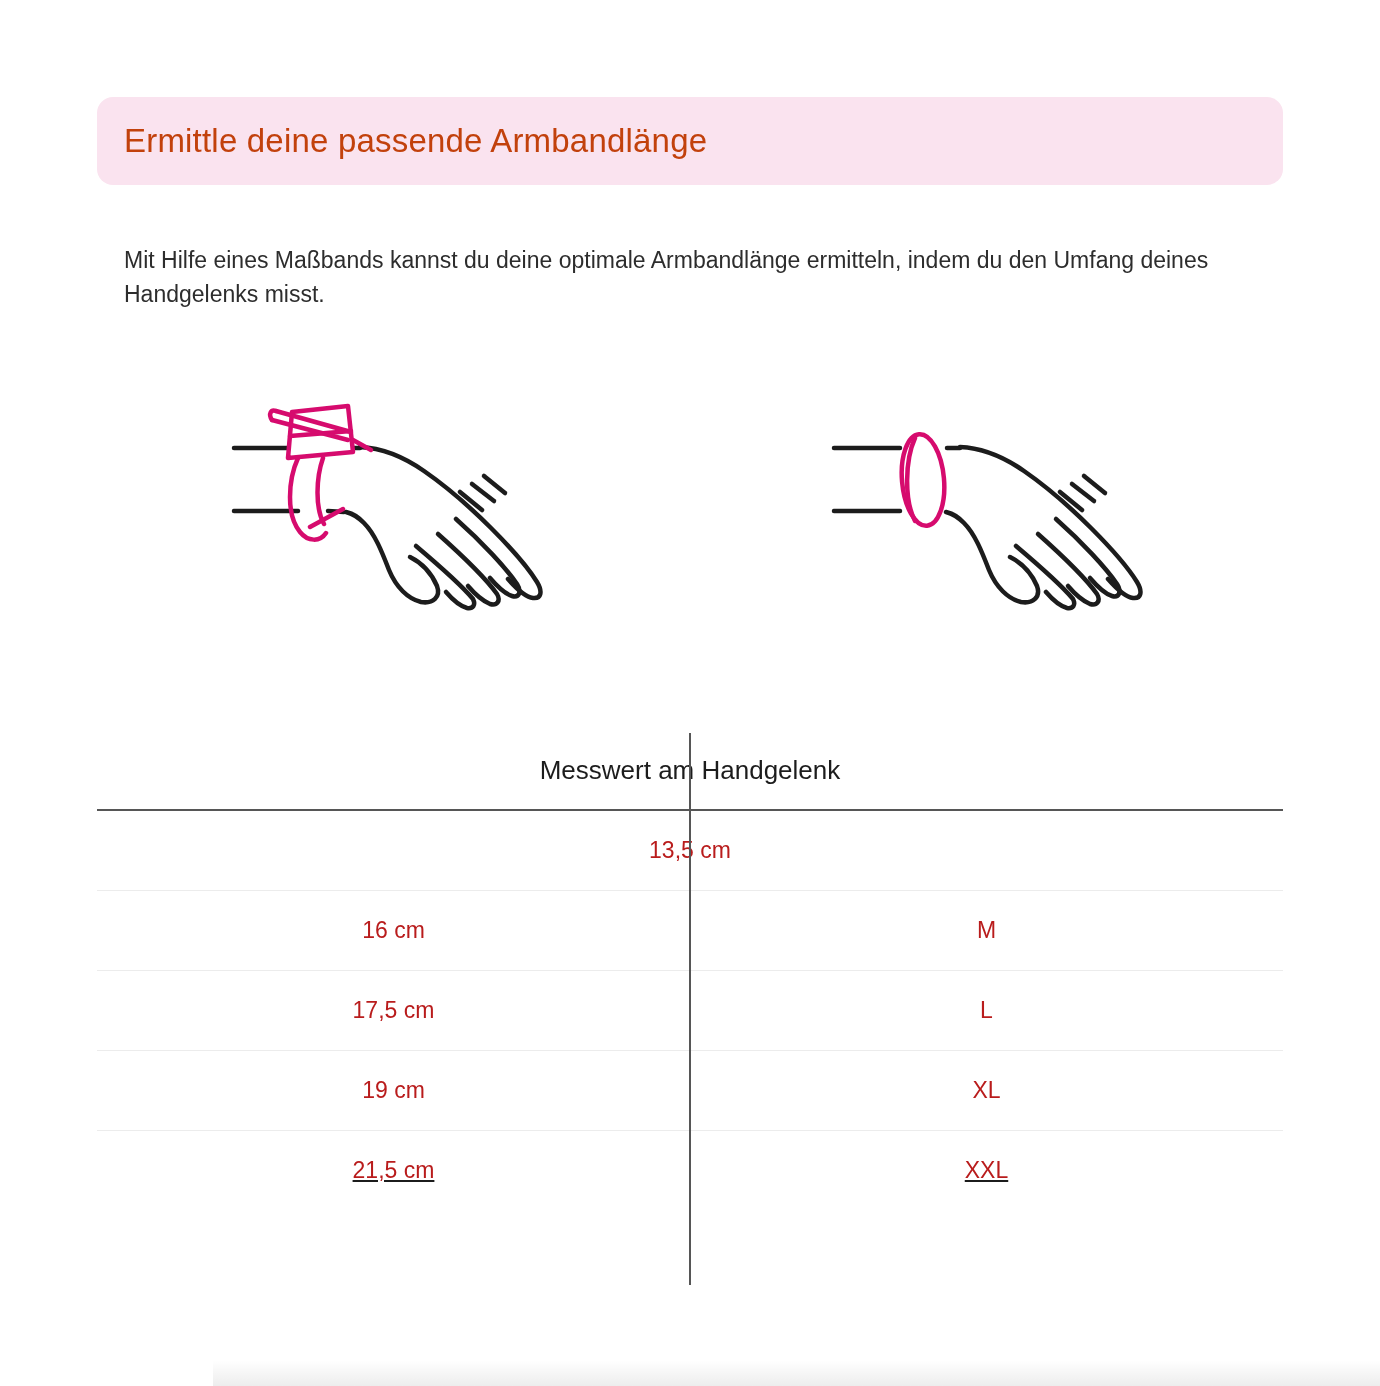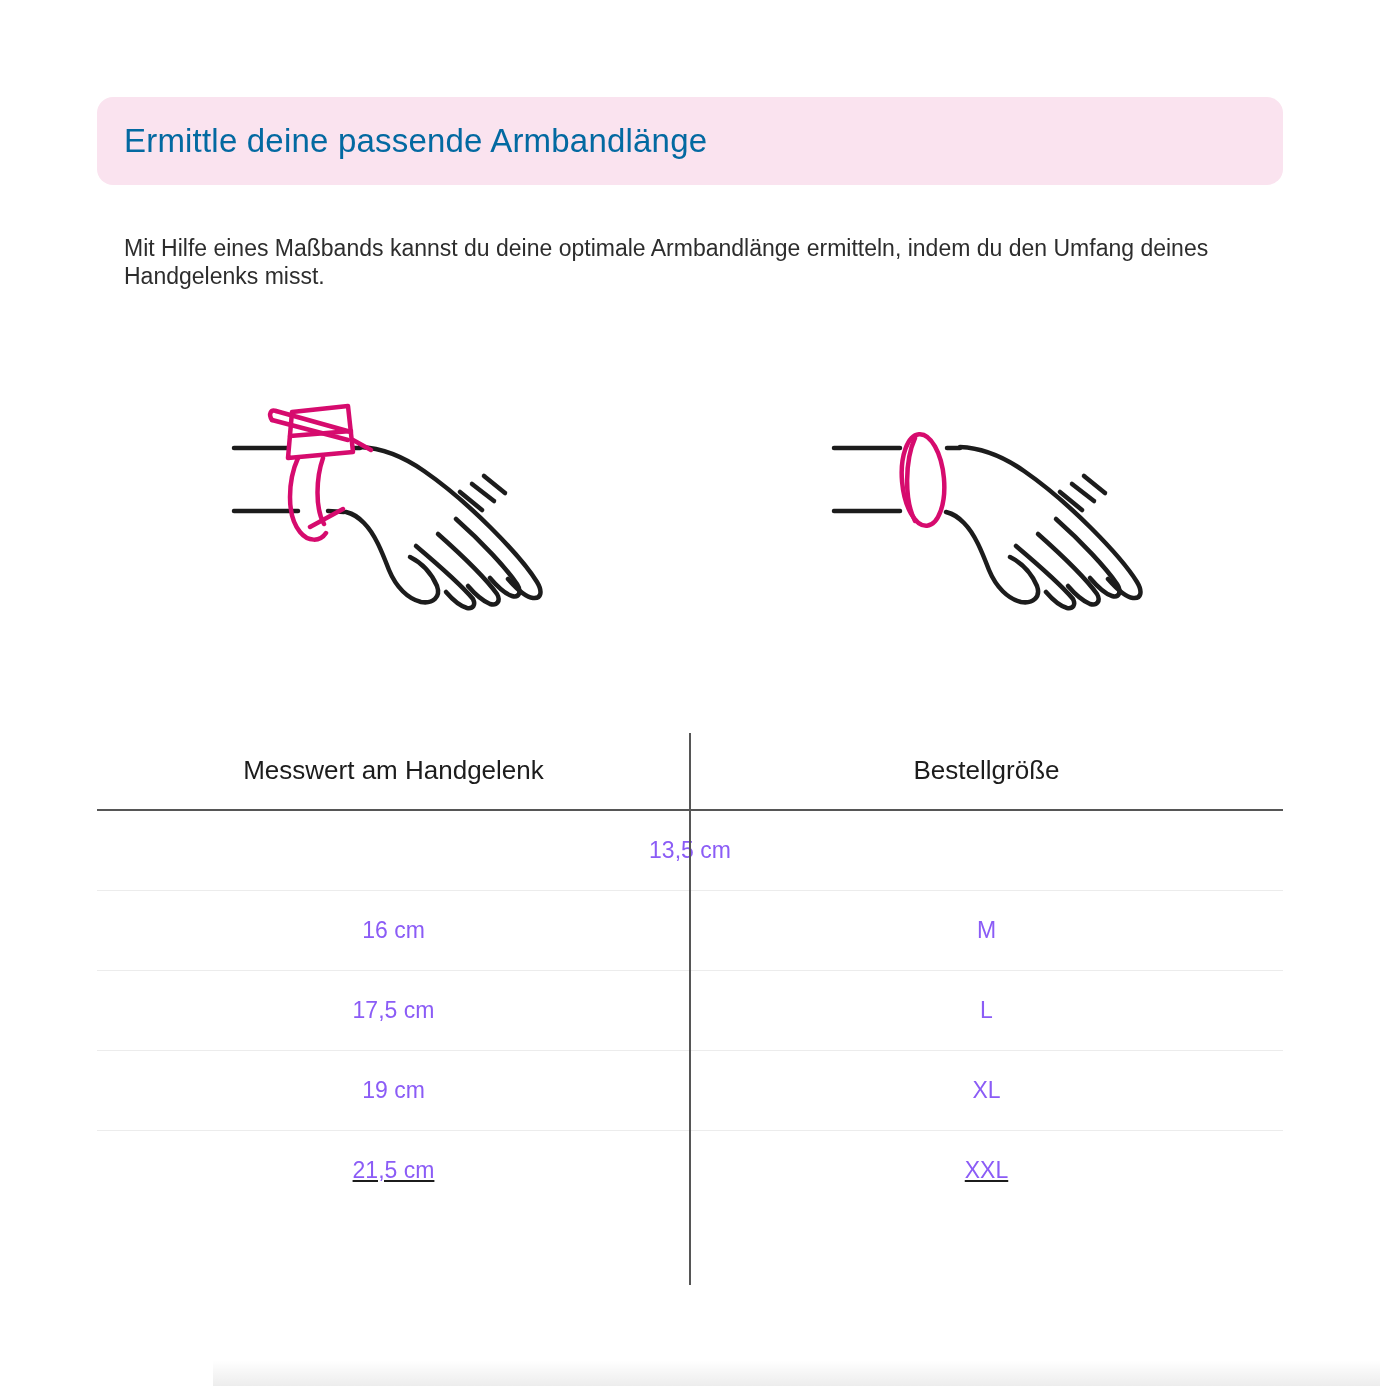"Ermittle deine passende Armbandlänge" .banner h1 { color: #0369a1 -> #c2410c }
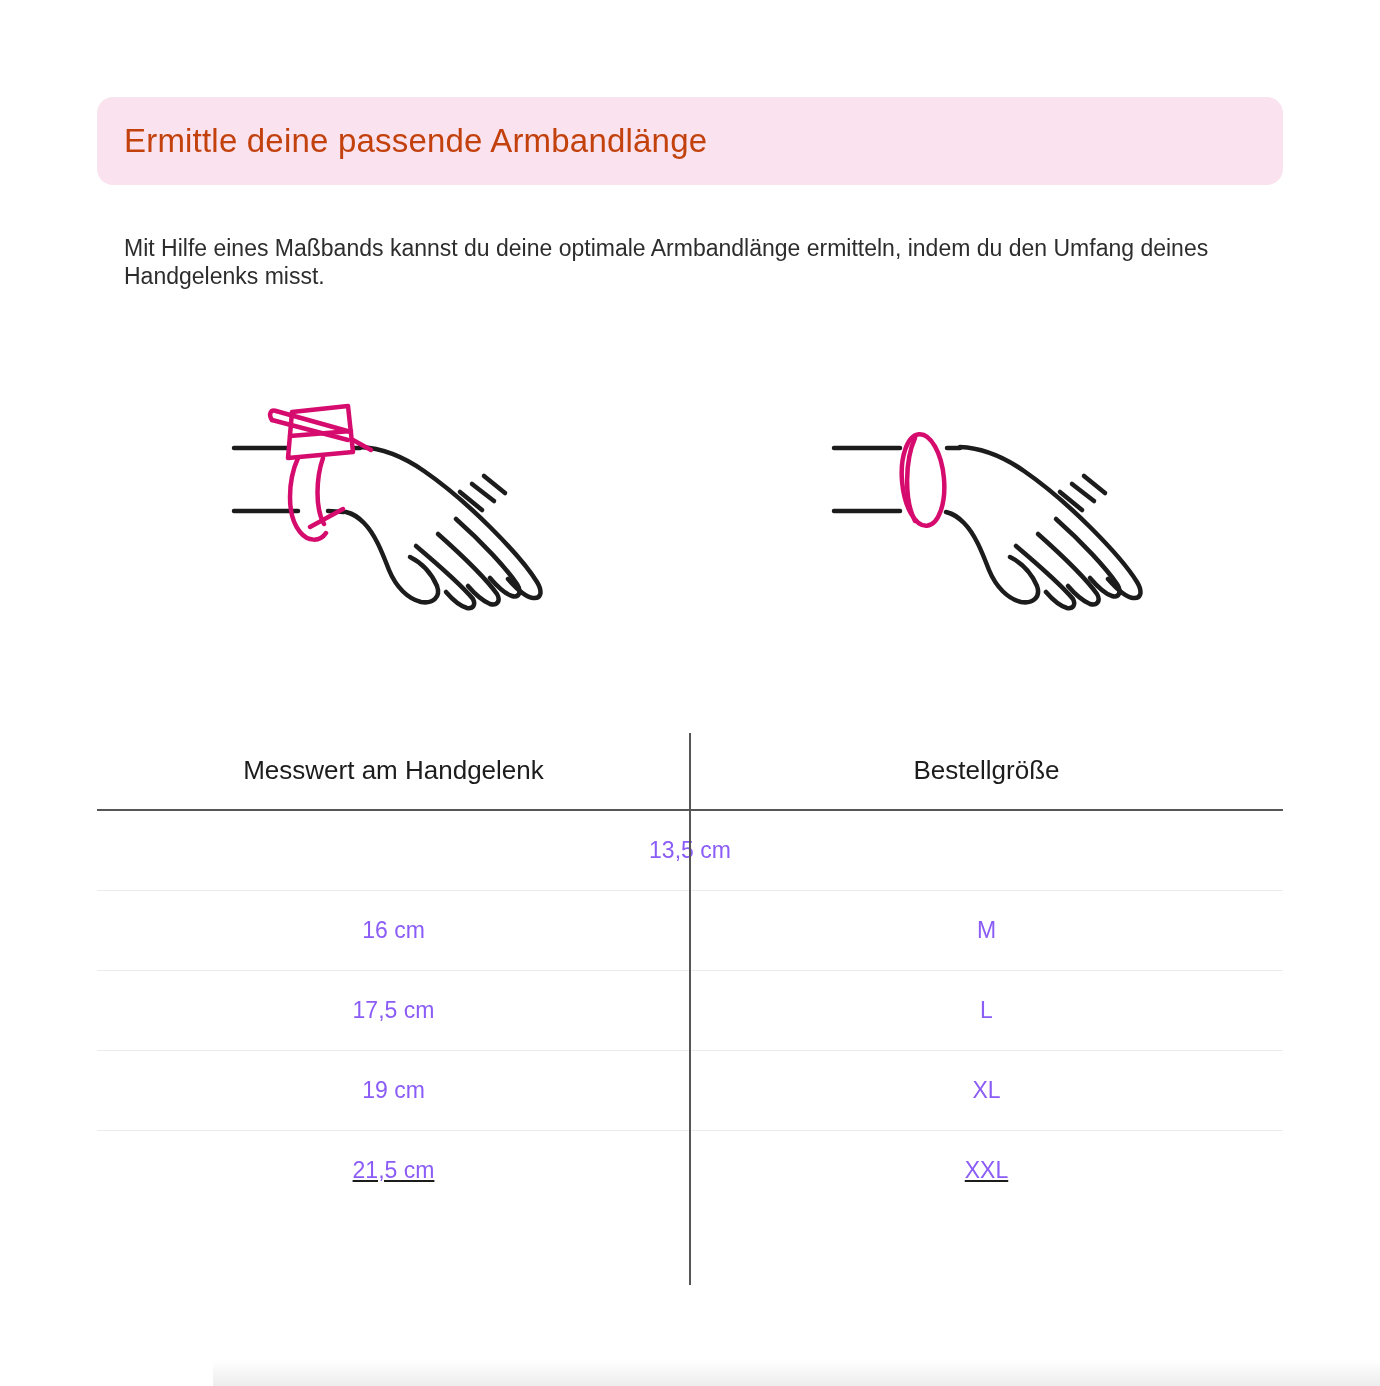"Mit Hilfe eines Maßbands kannst" .intro { line-height: 28px -> 34px; top: 211px -> 220px }
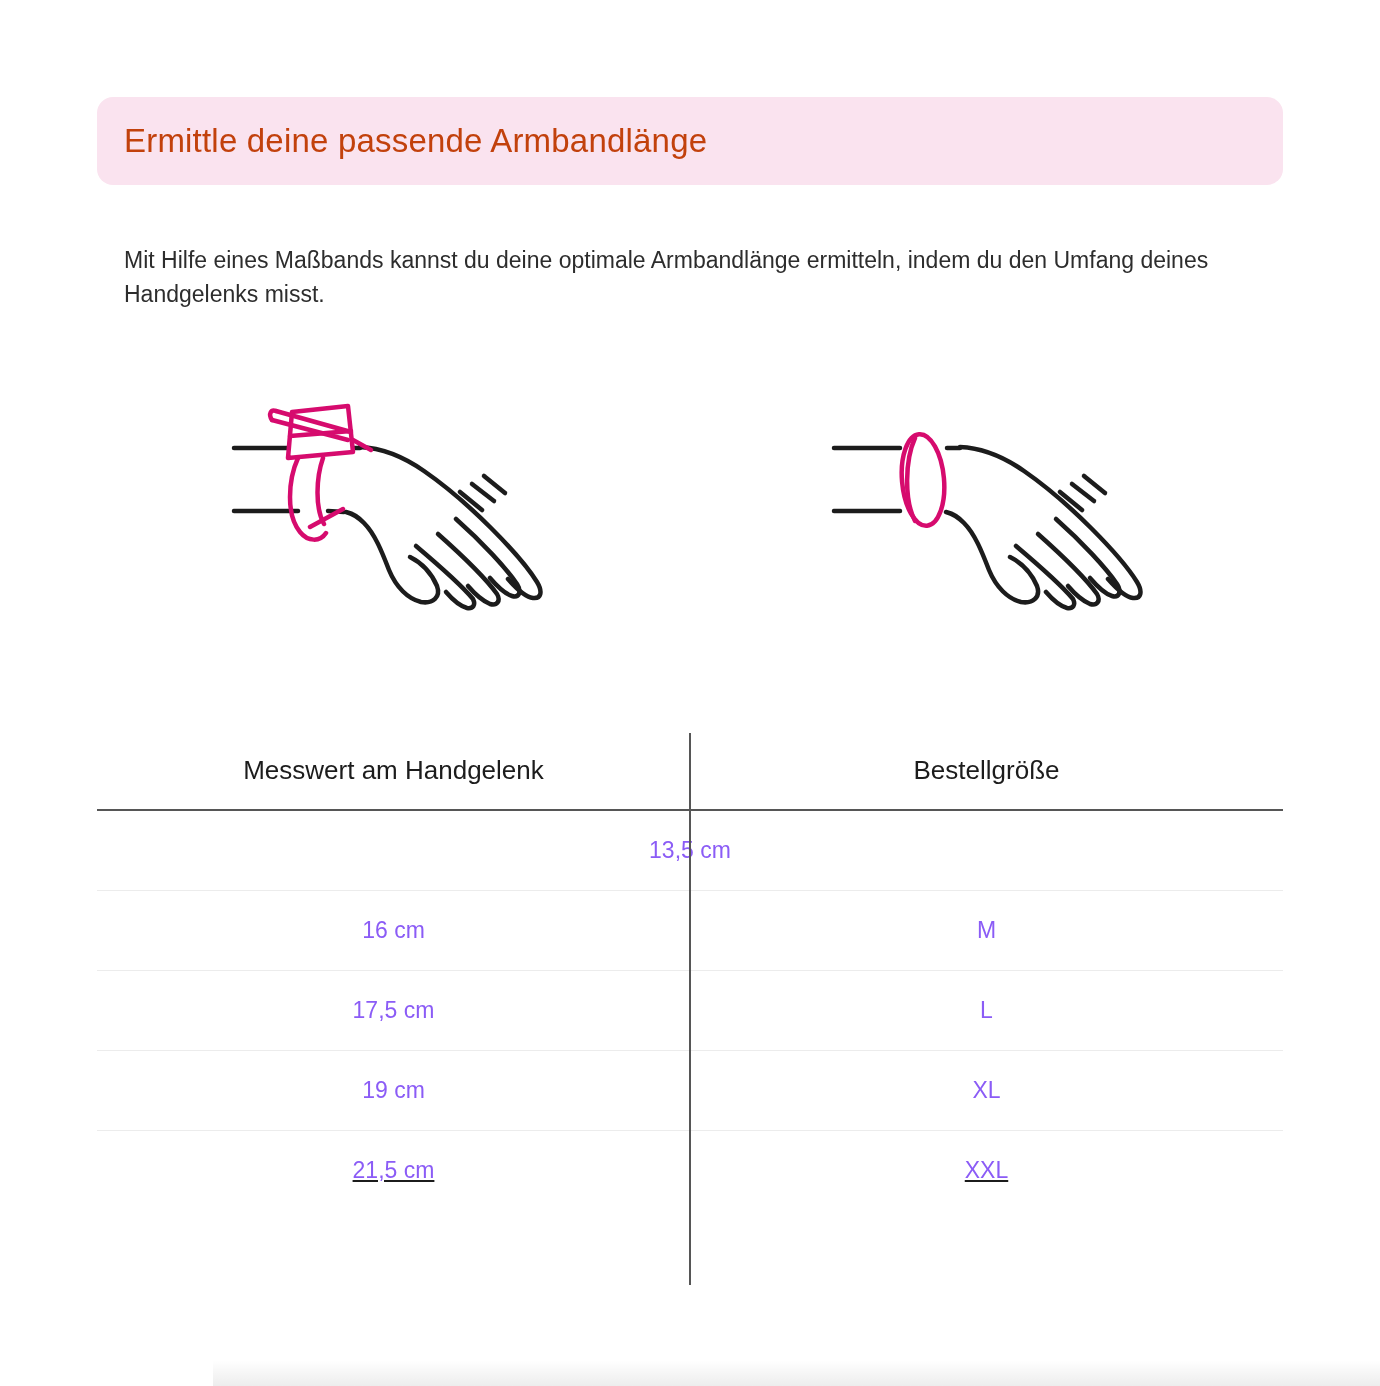"Bestellgröße" div.th { html: <div>Bestellgröße</div> -> none }
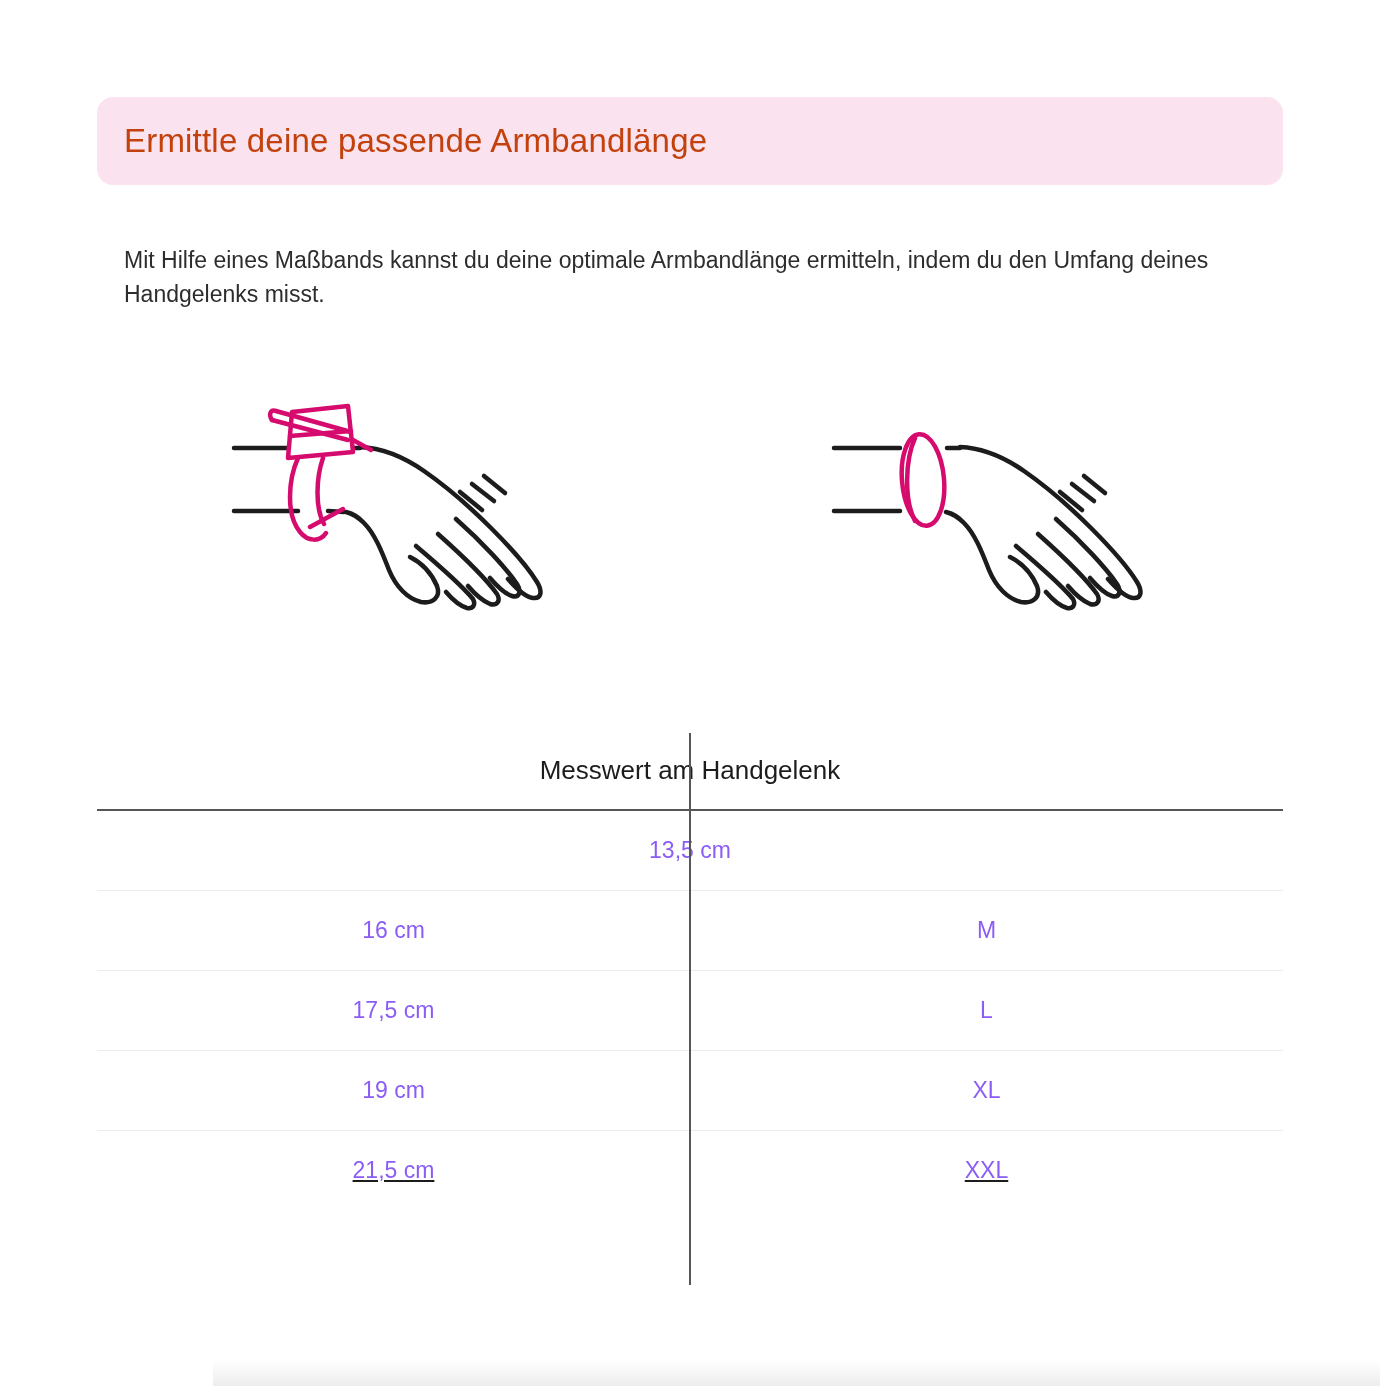"13,5 cm" .cell { color: #8b5cf6 -> #b91c1c }
